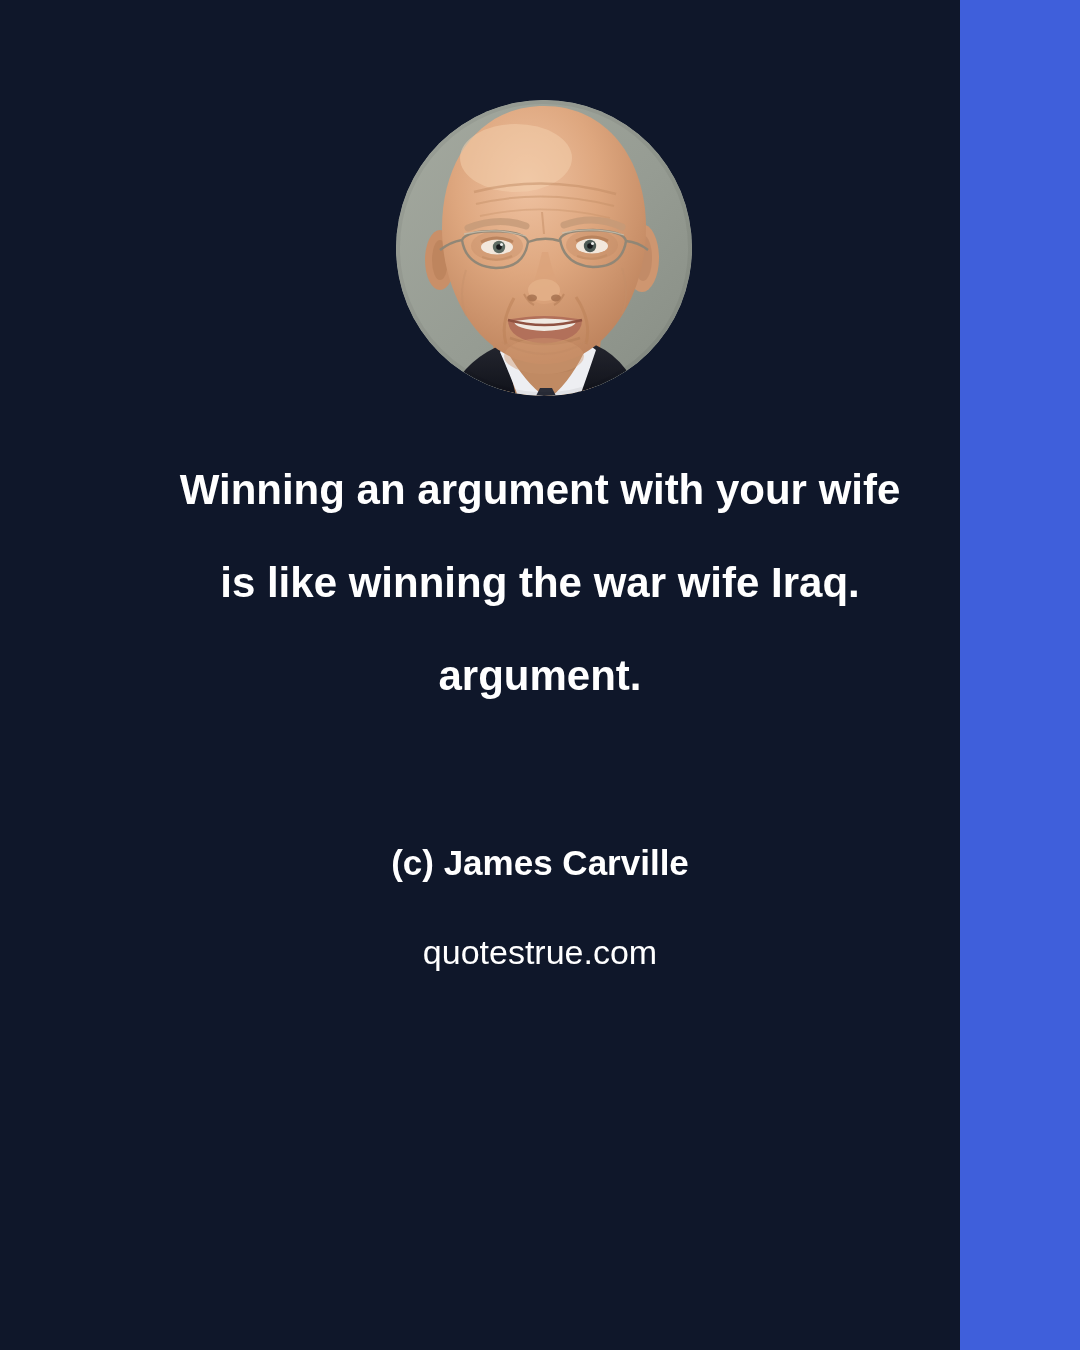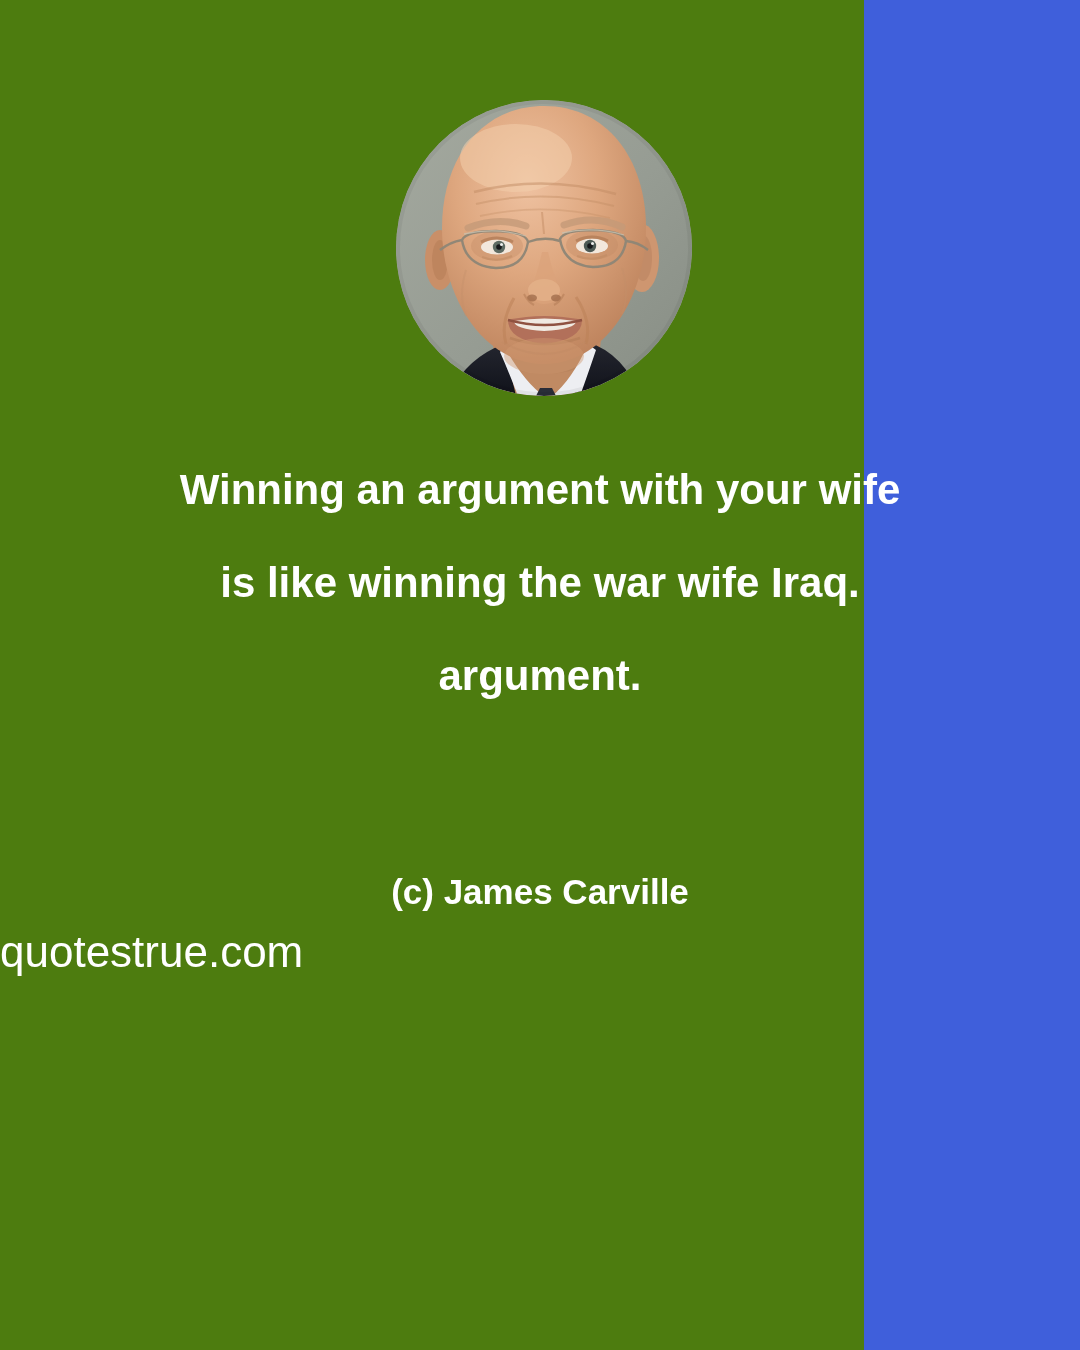"Winning an argument with your" .card { background: #4d7c0f -> #0f172a; width: 864px -> 960px }
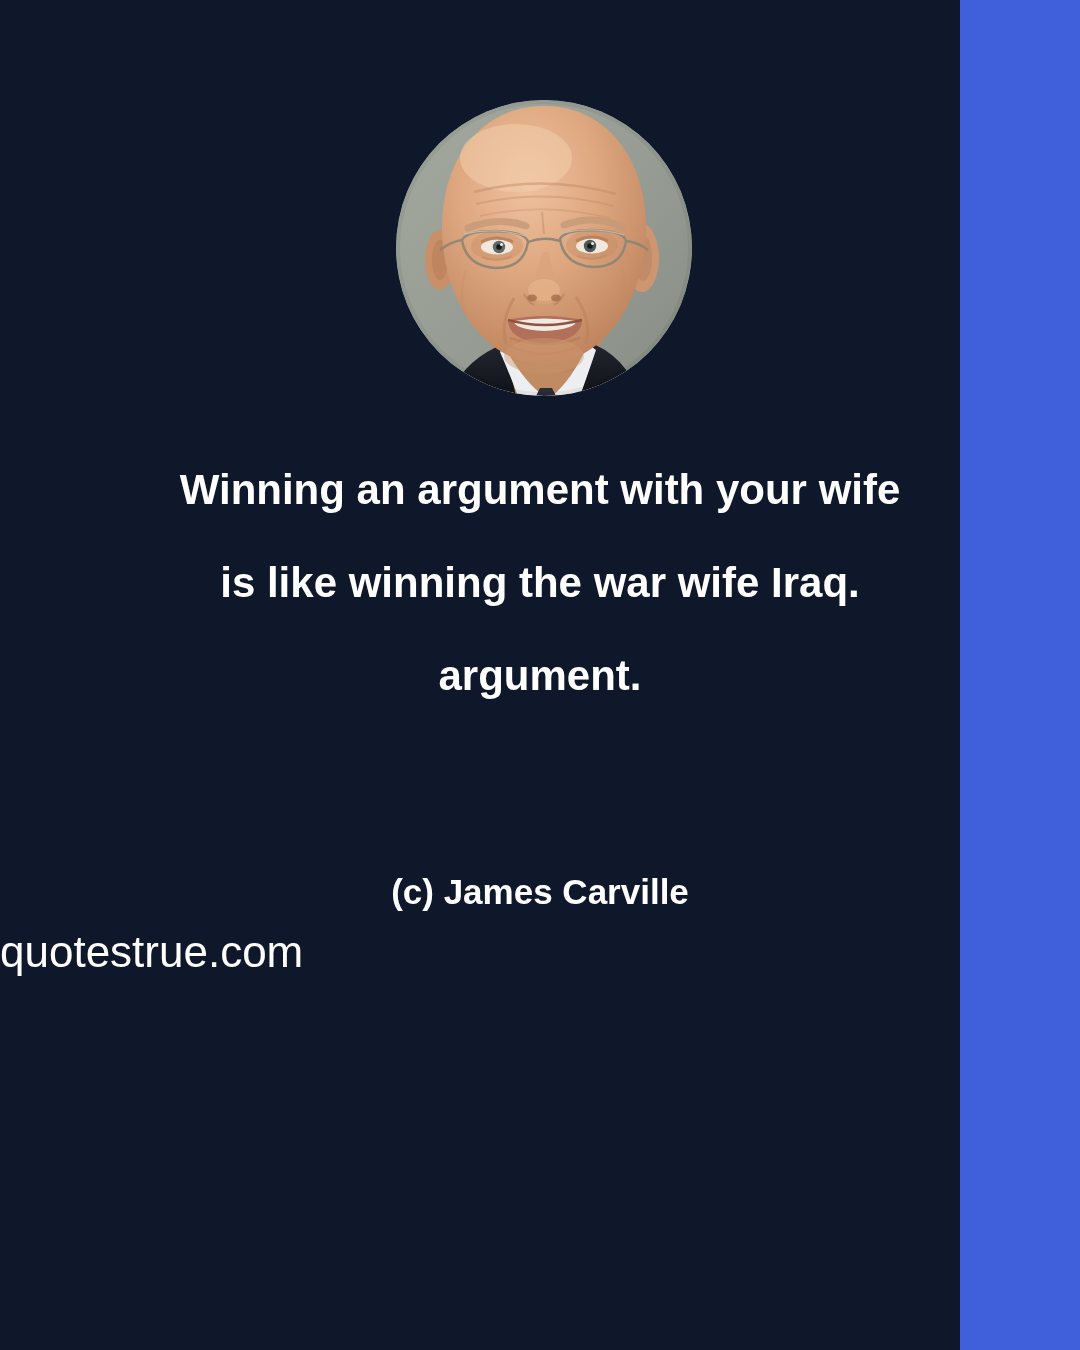"(c) James Carville" .attribution { margin-top: 29px -> none }
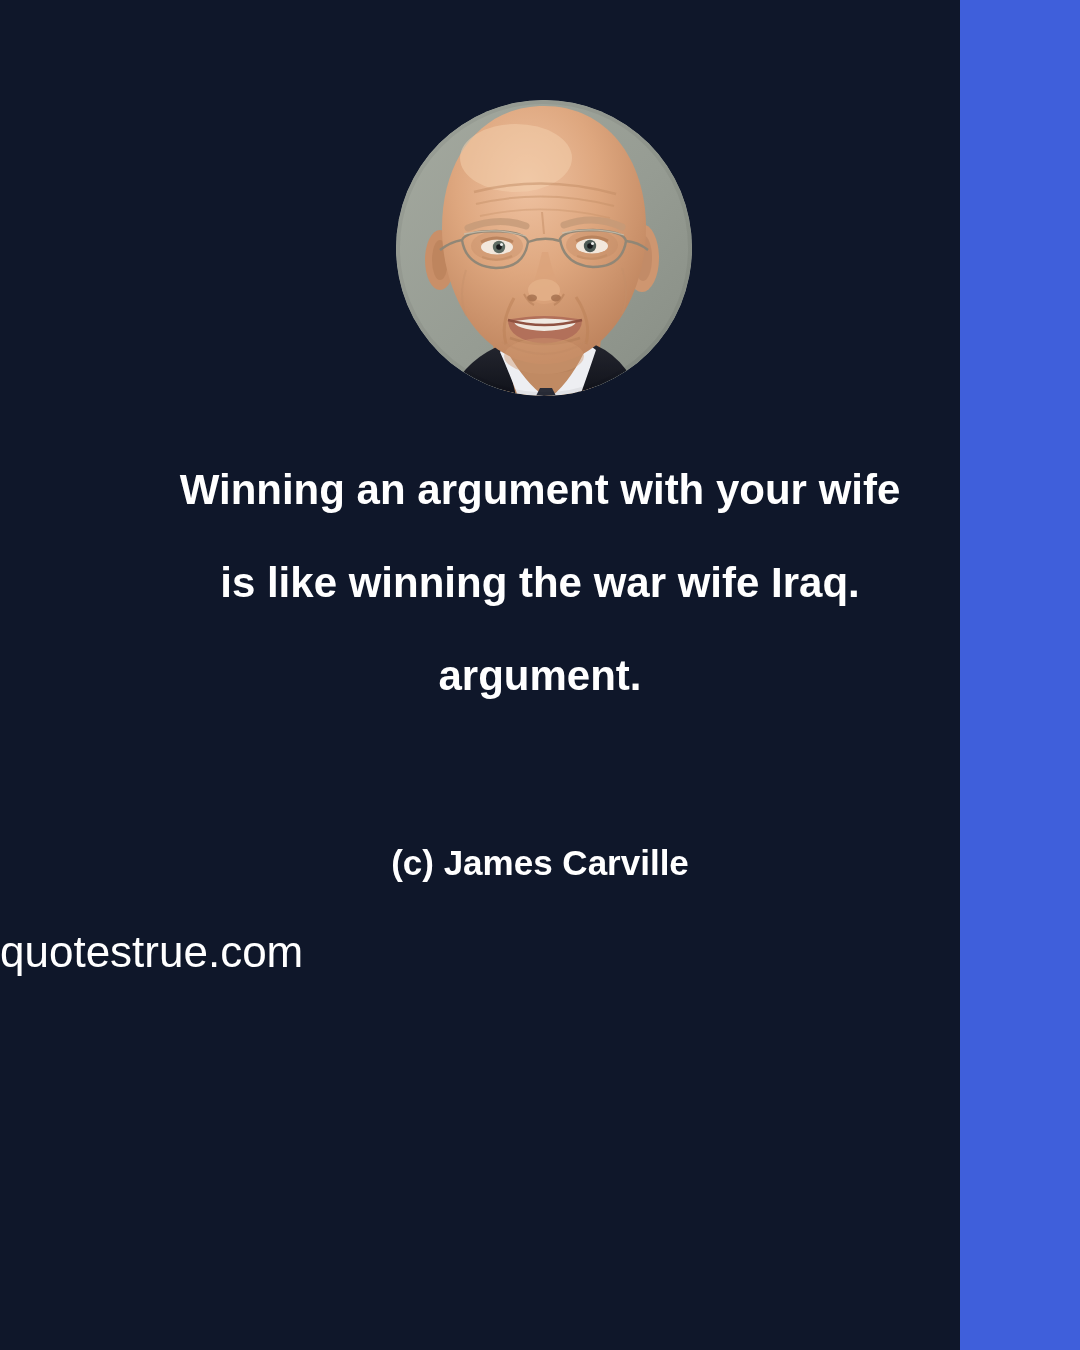"quotestrue.com" .source { font-size: 44px -> 34px; text-align: left -> center }
